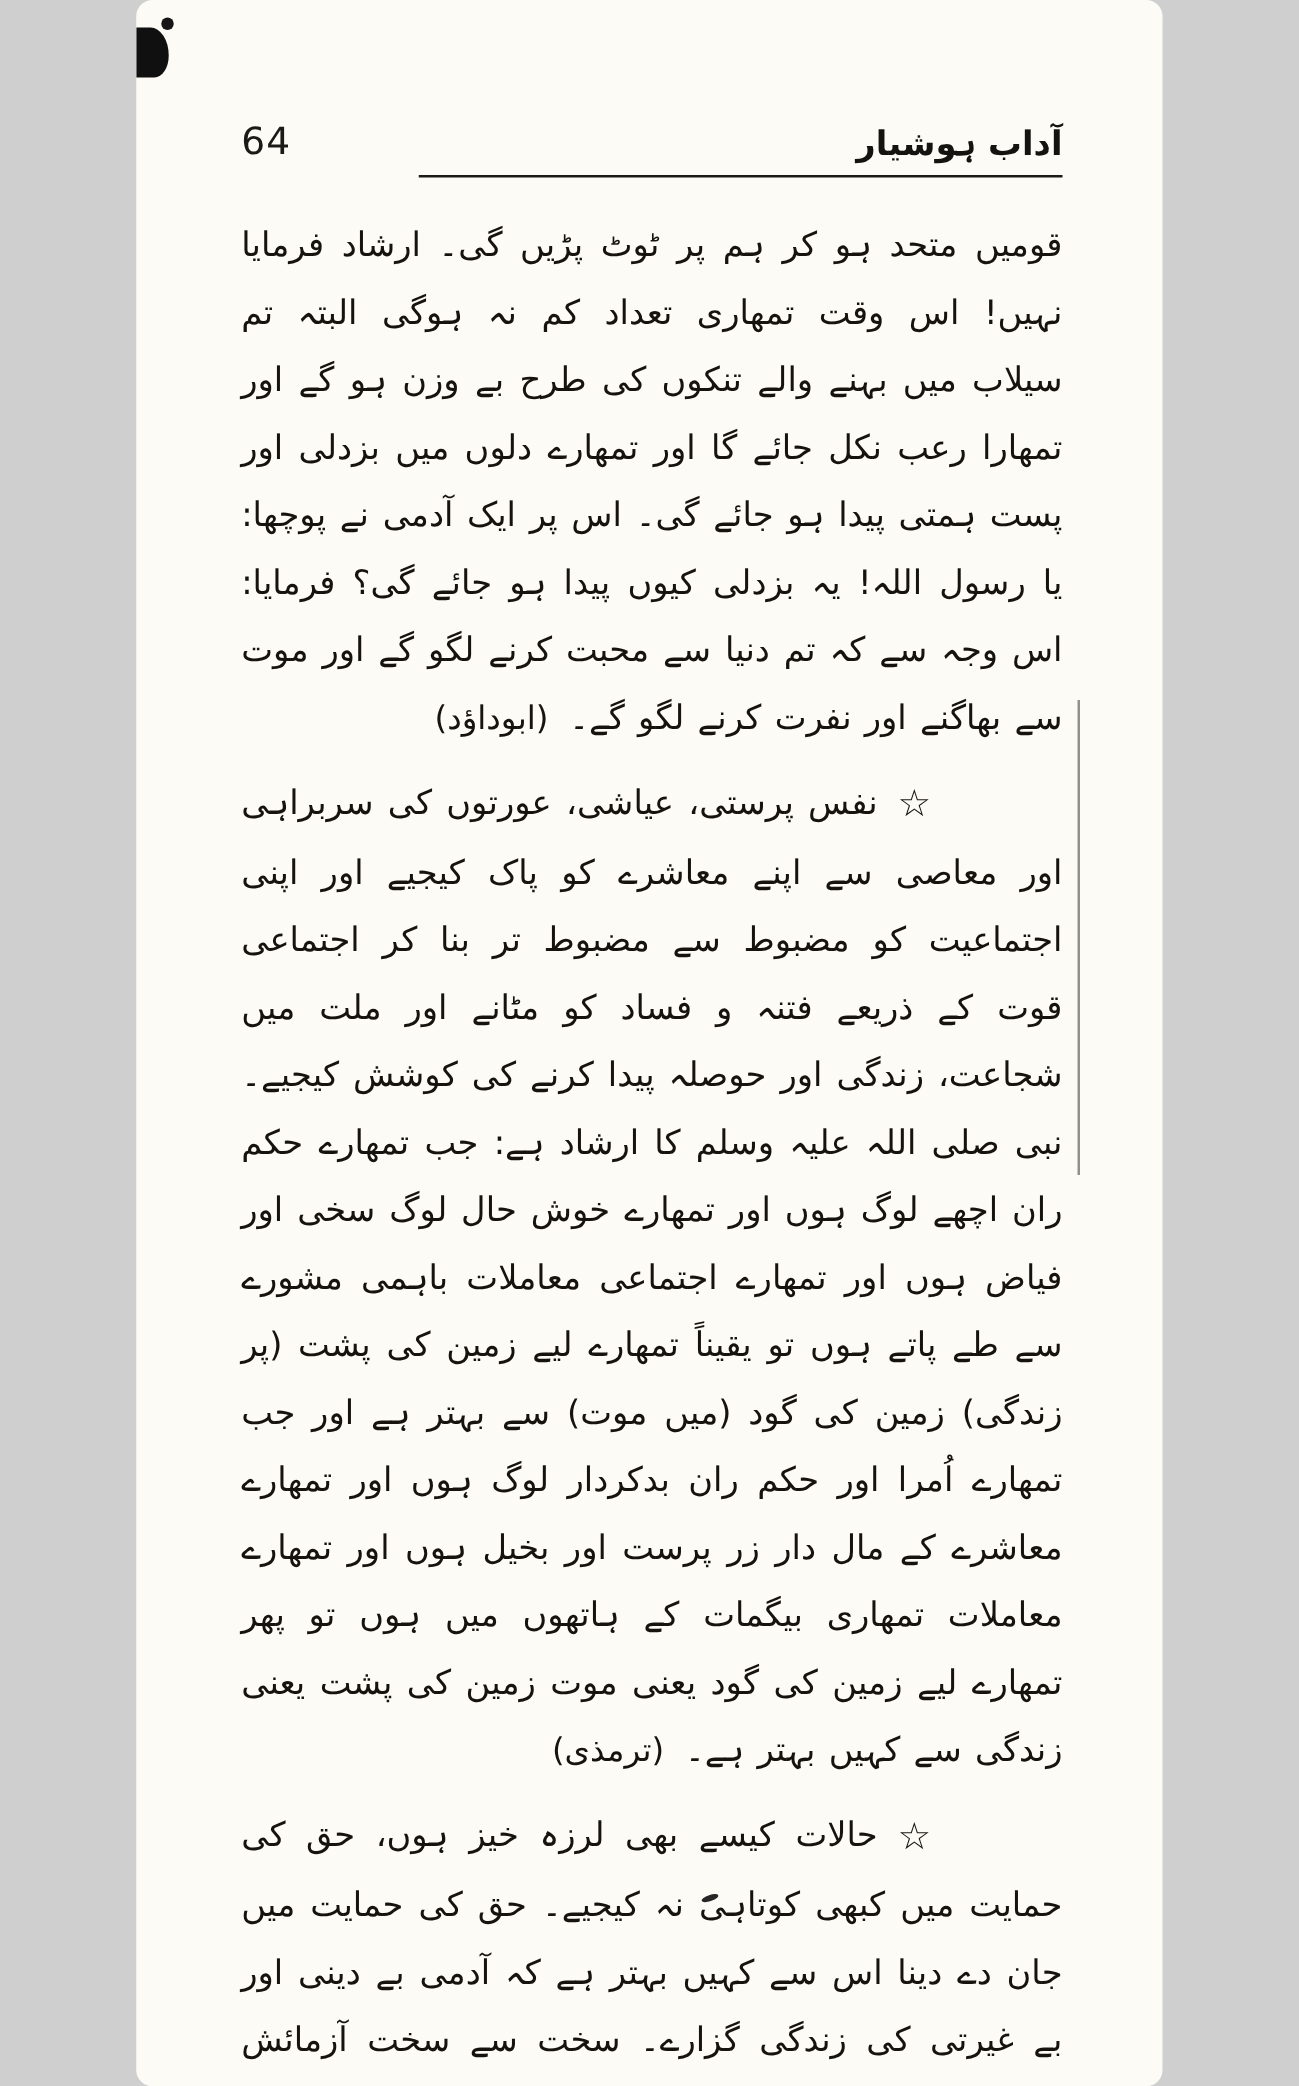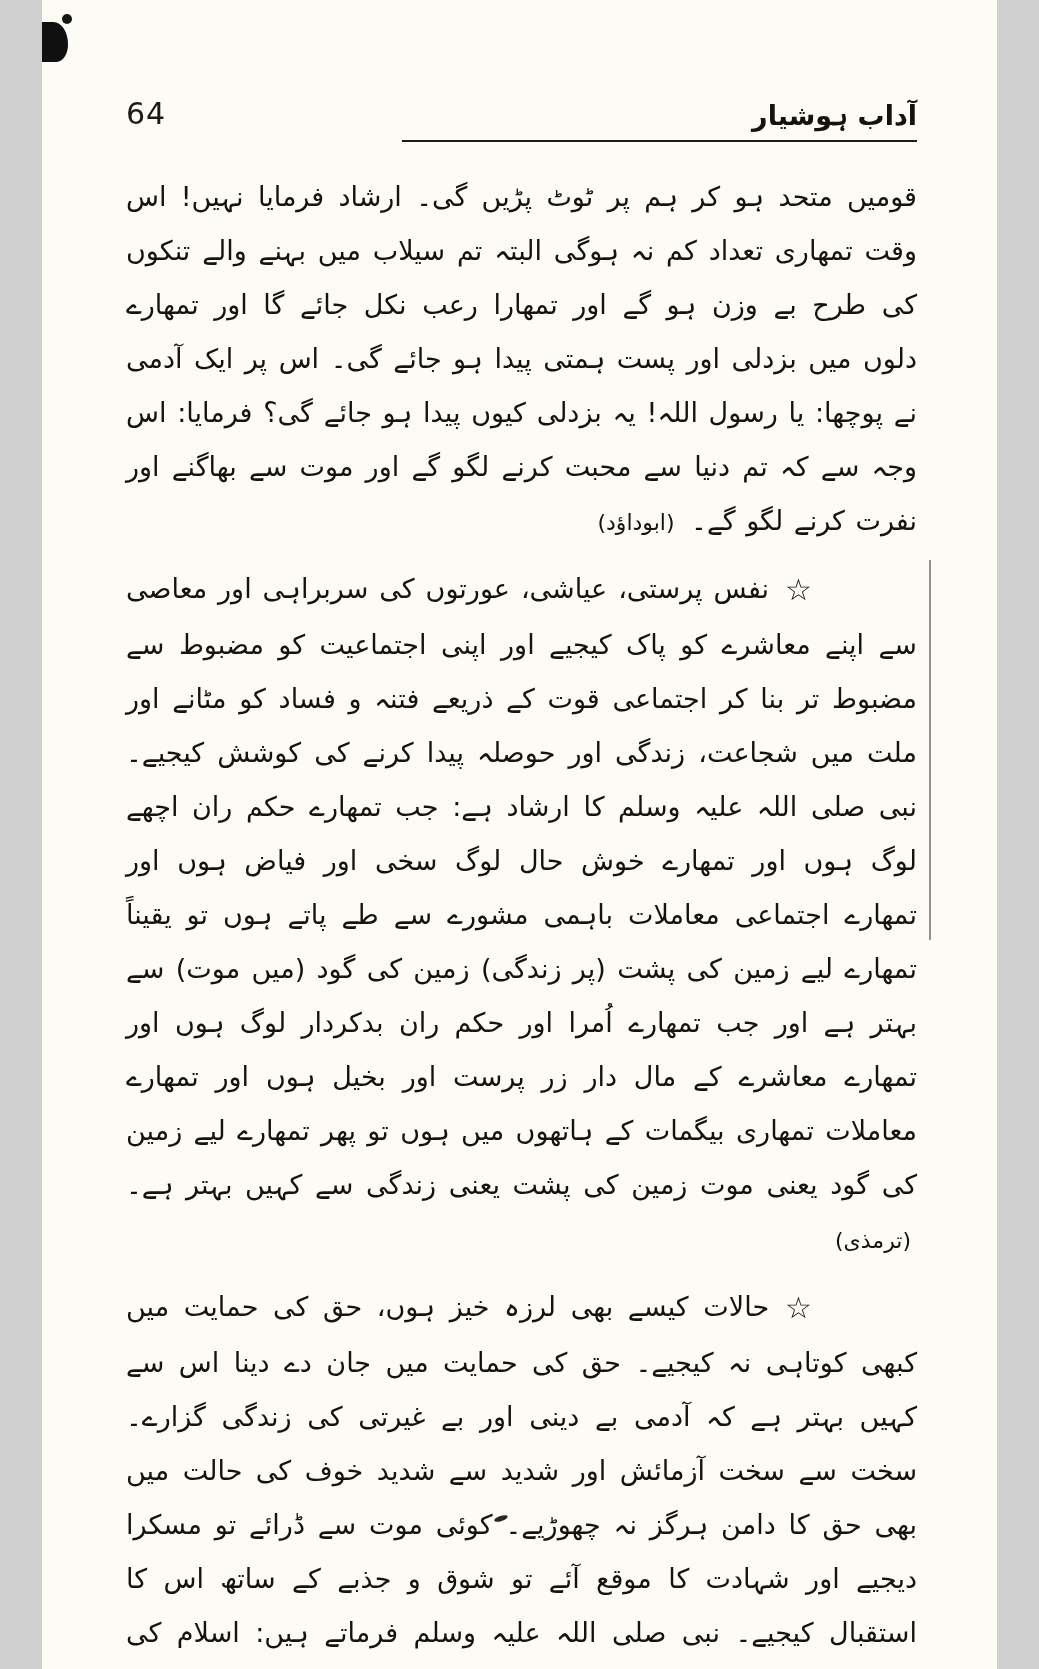"64" .page { border-radius: none -> 13px; width: 955px -> 821px }
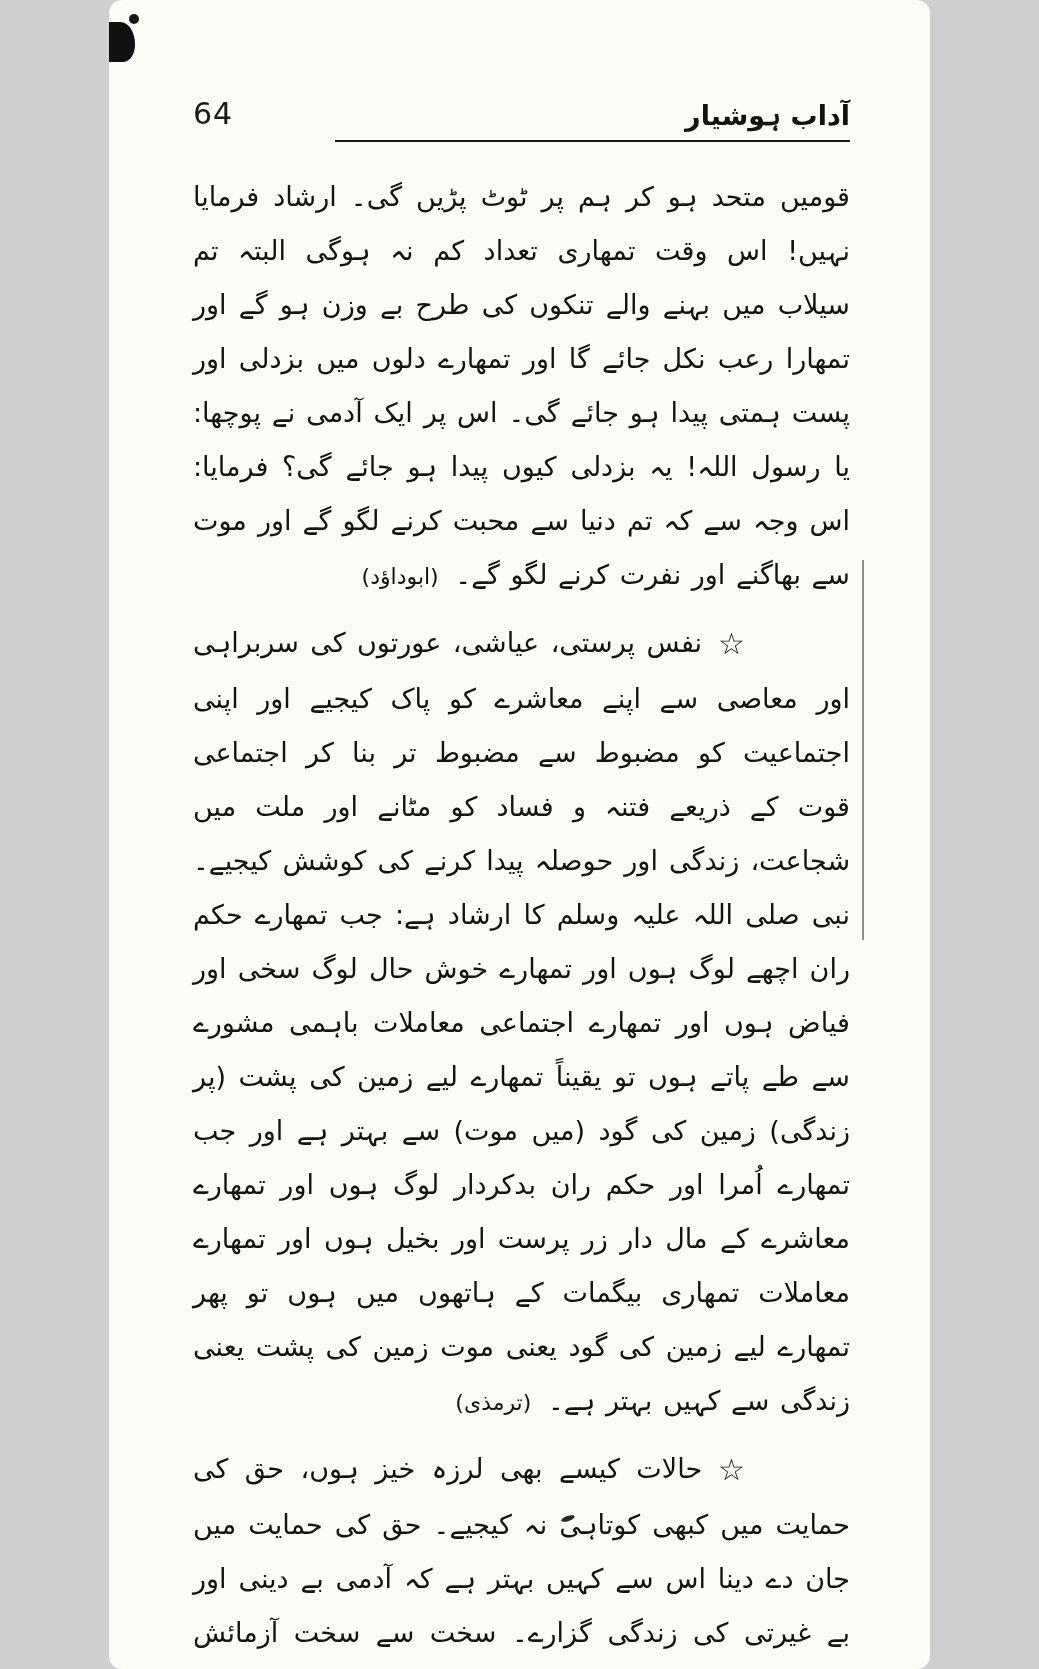"(ابوداؤد)" .citation { font-size: 22px -> 26px }
